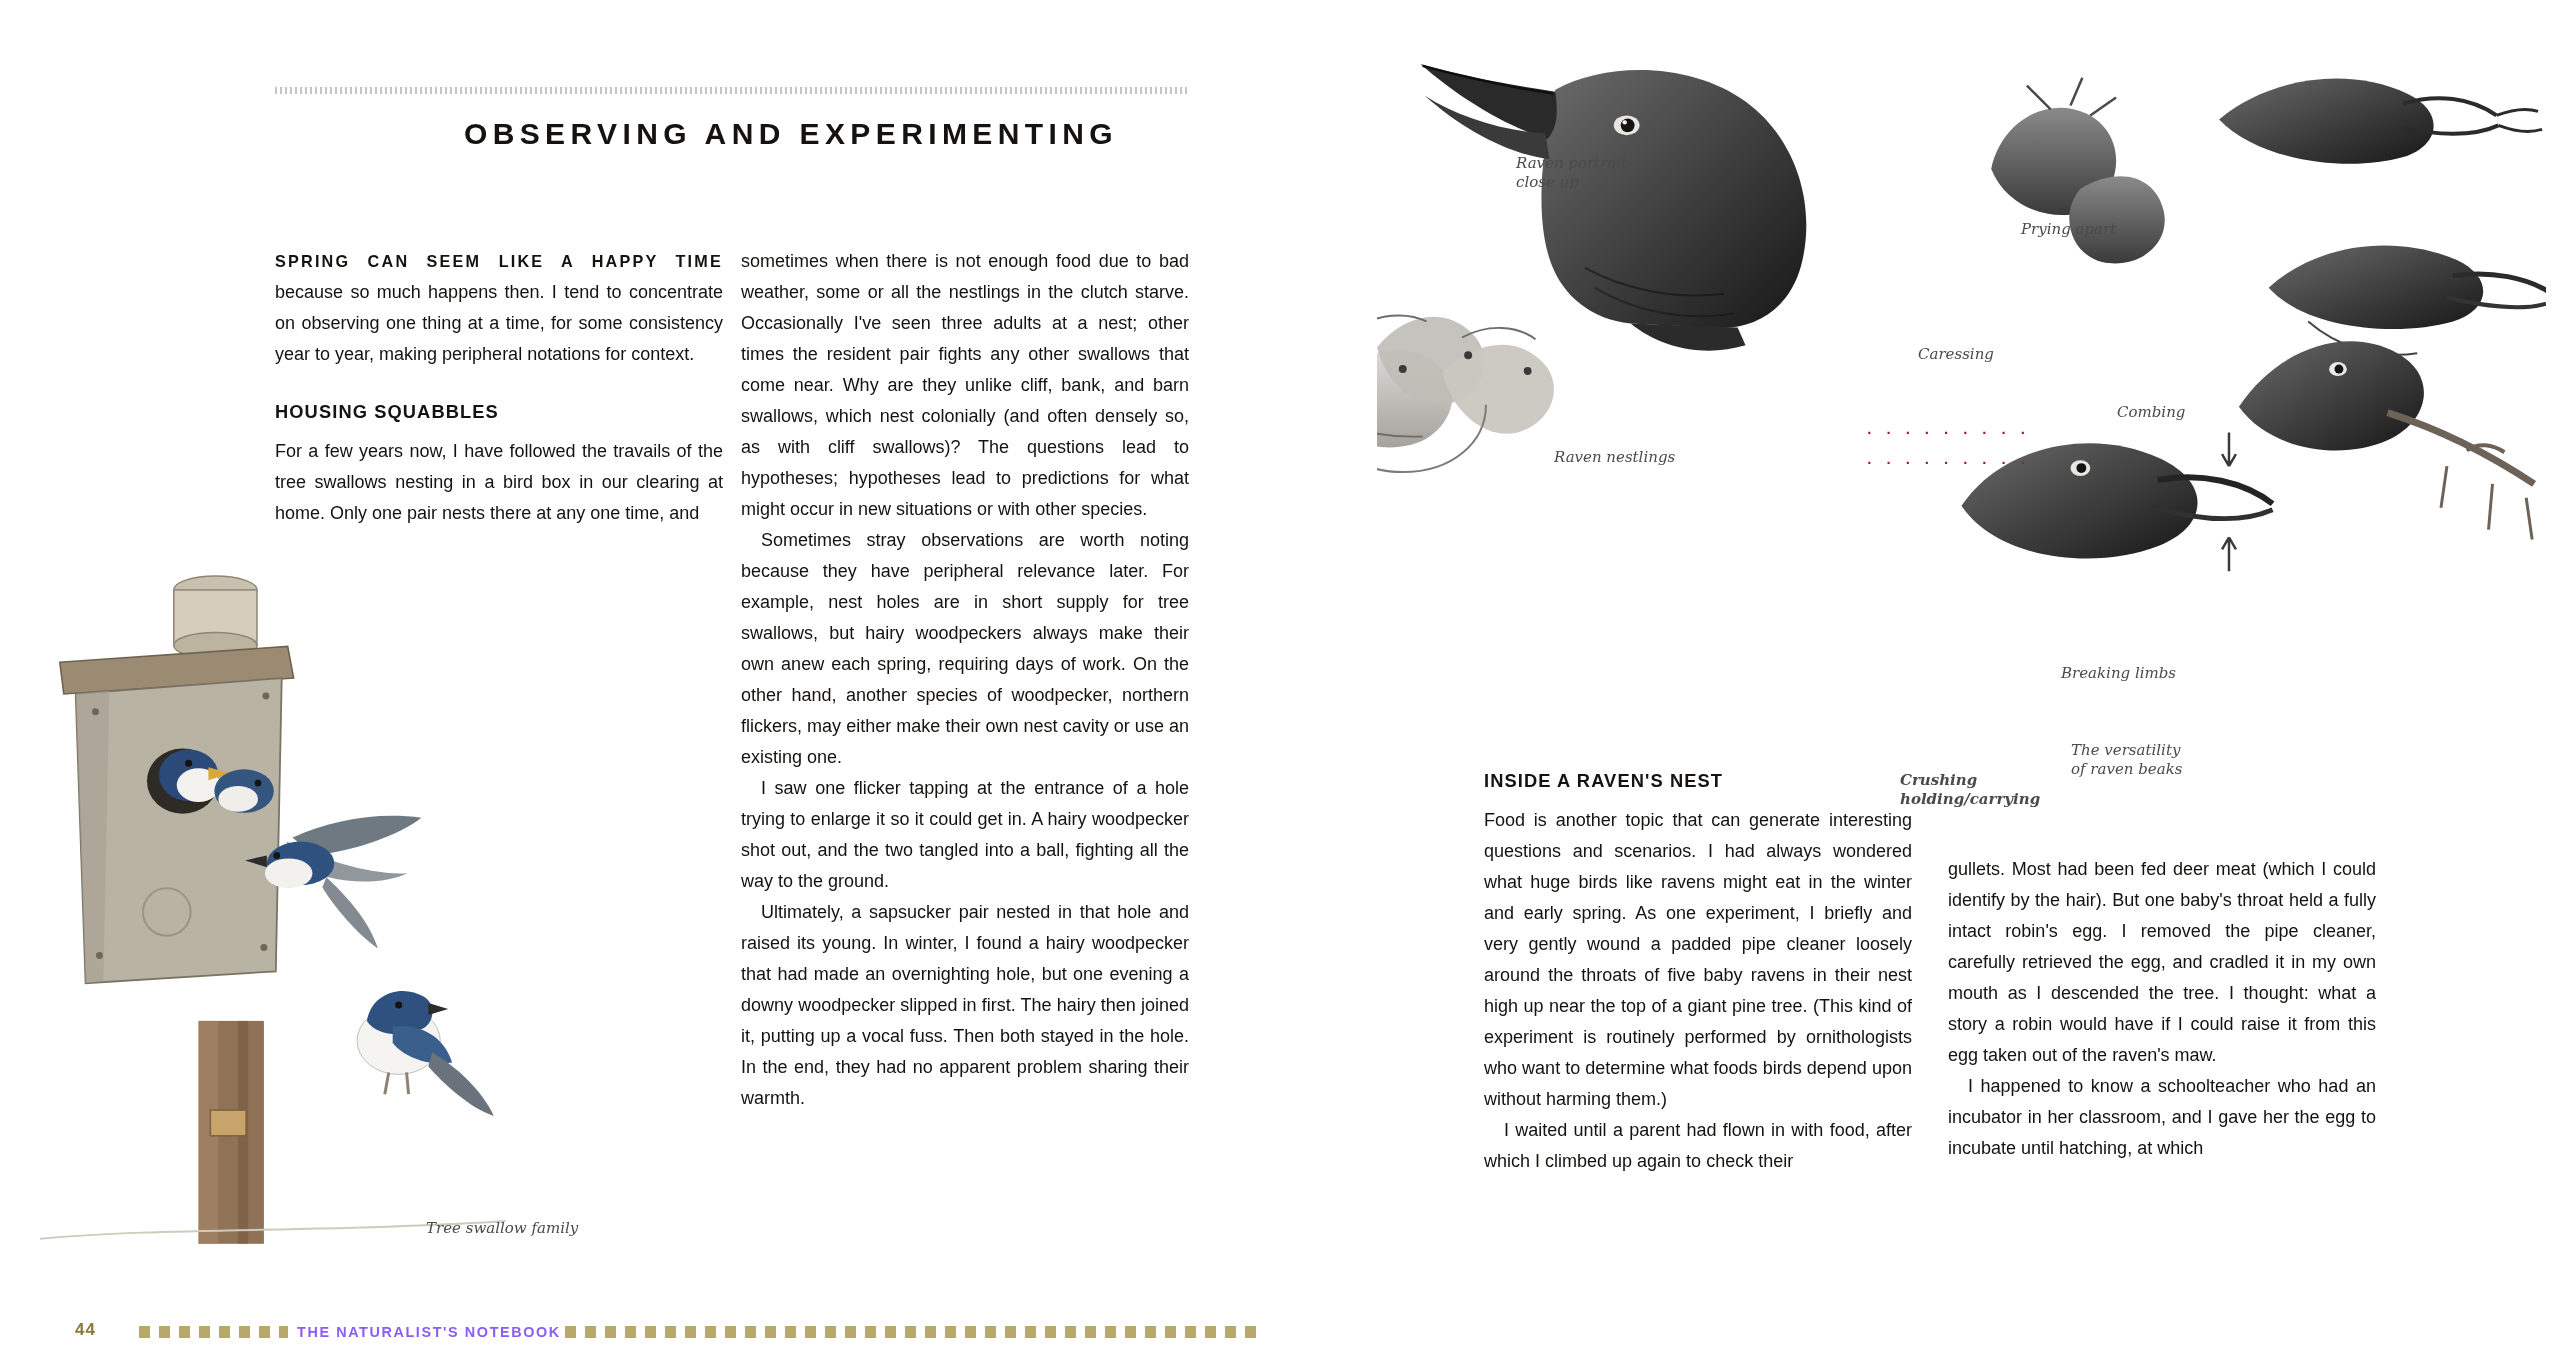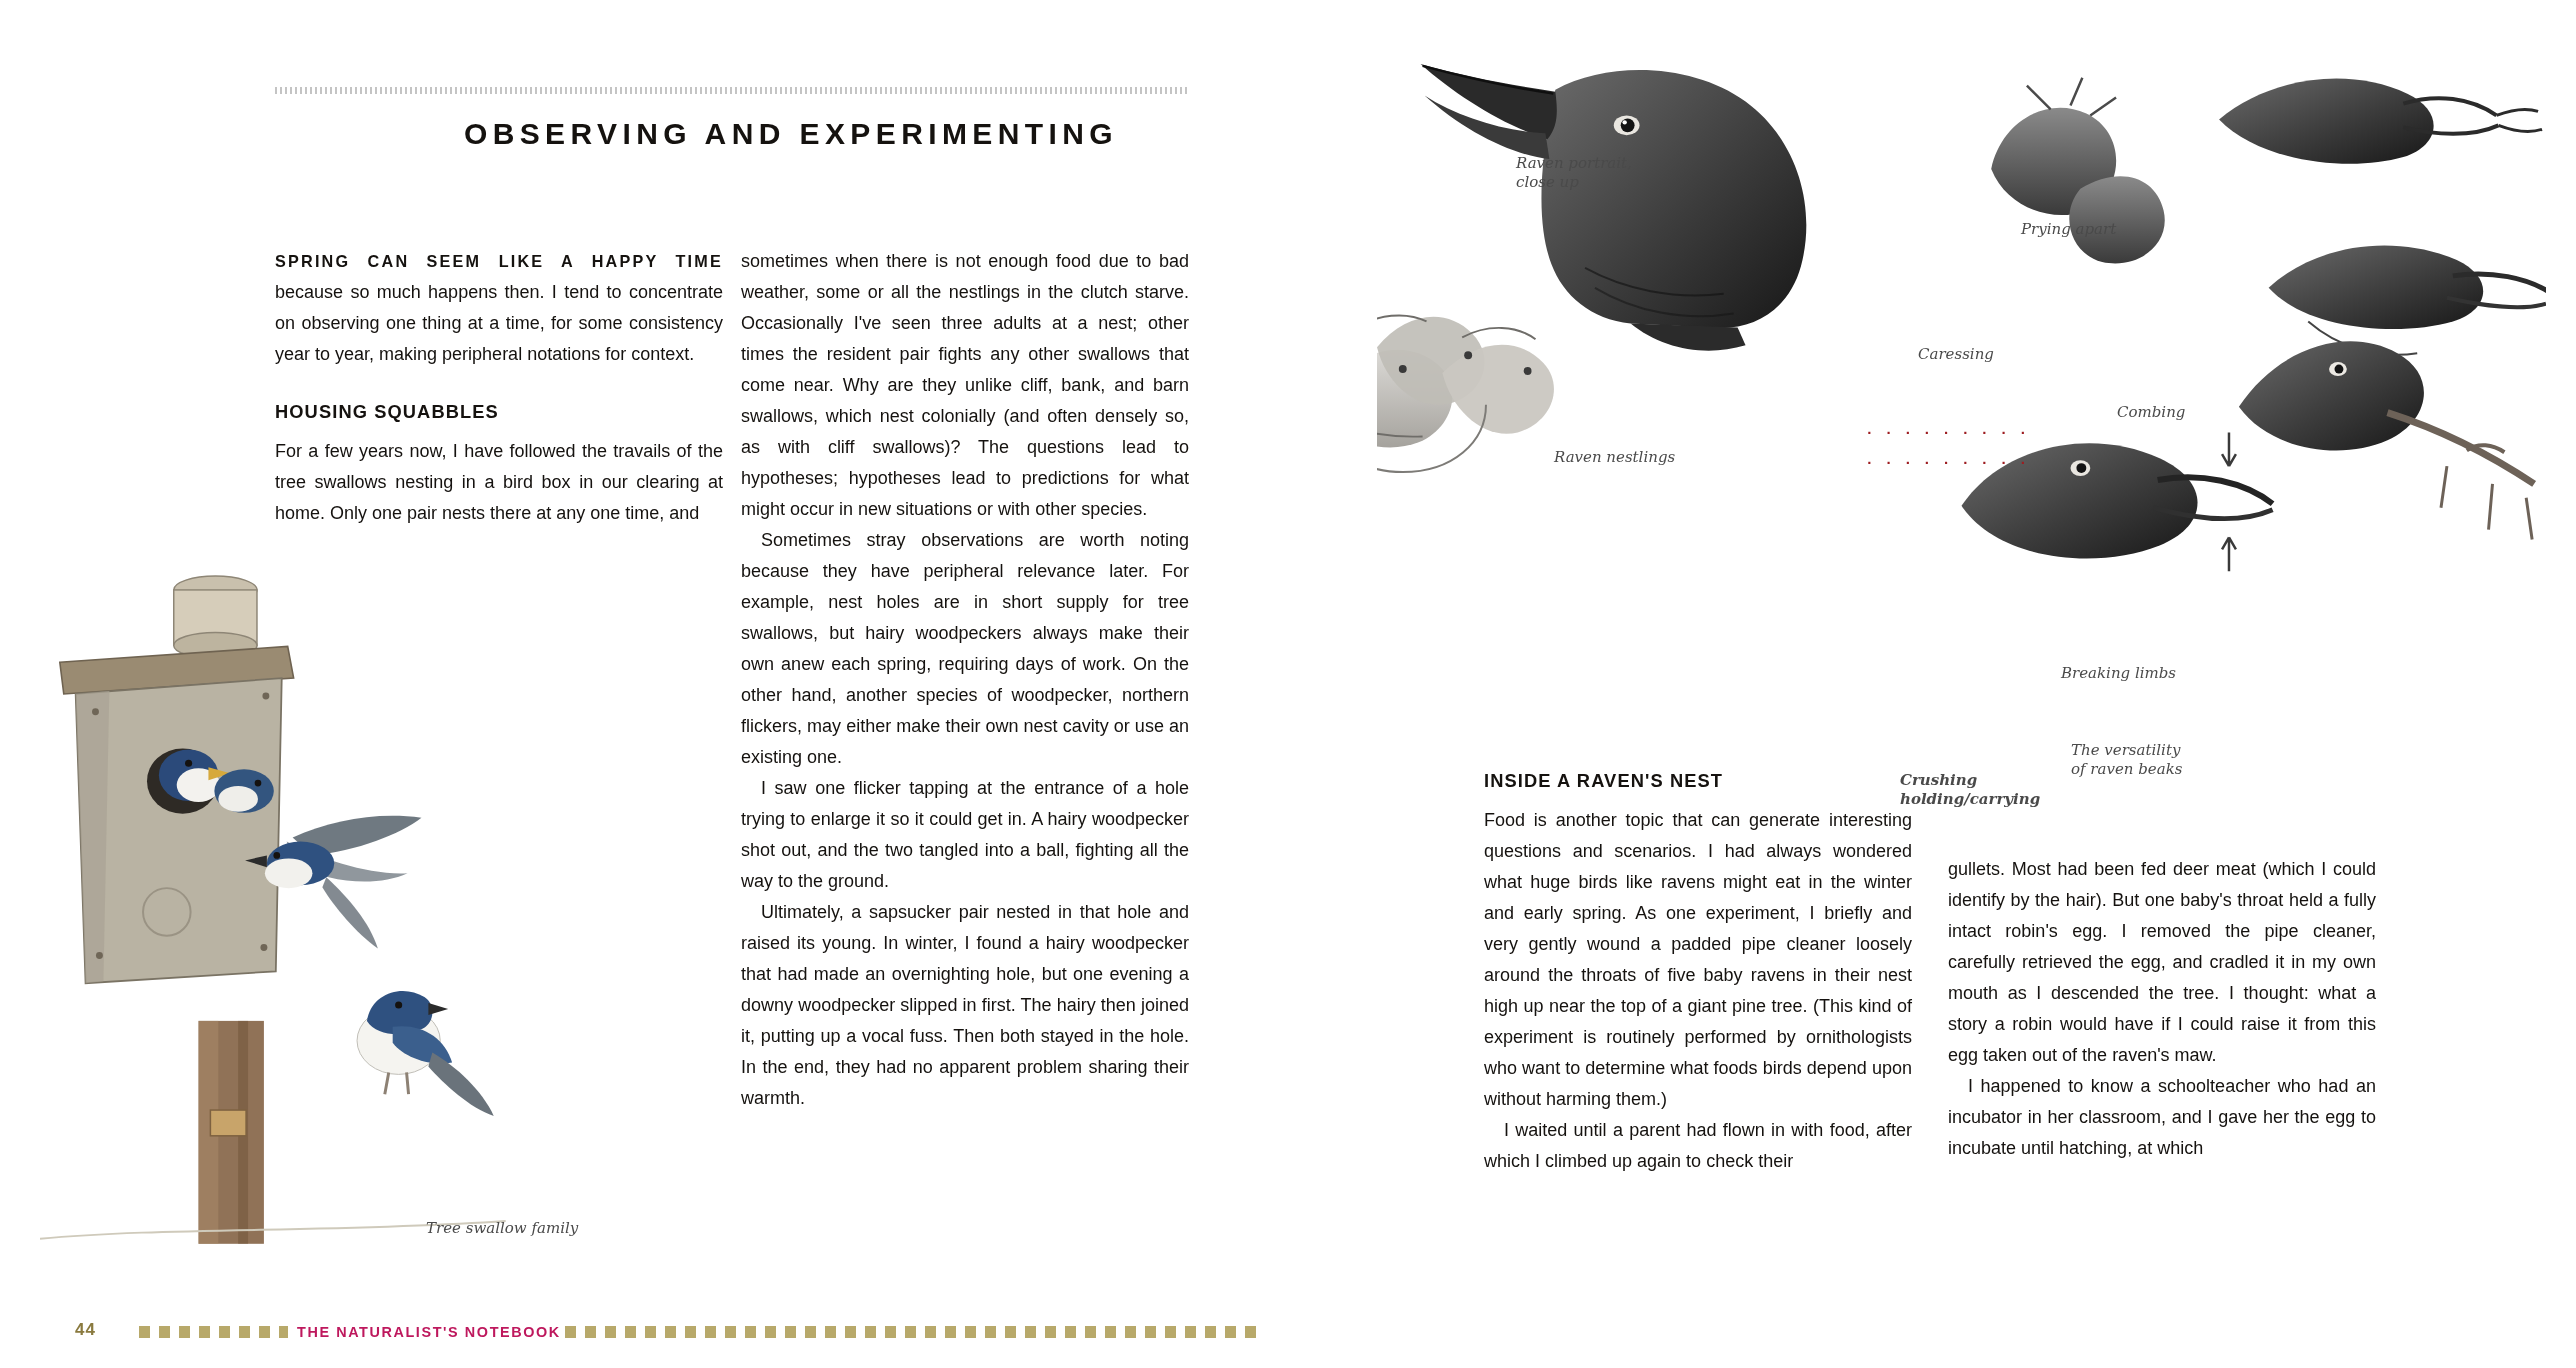"THE NATURALIST'S NOTEBOOK" .running-head { color: #be185d -> #8b5cf6 }
